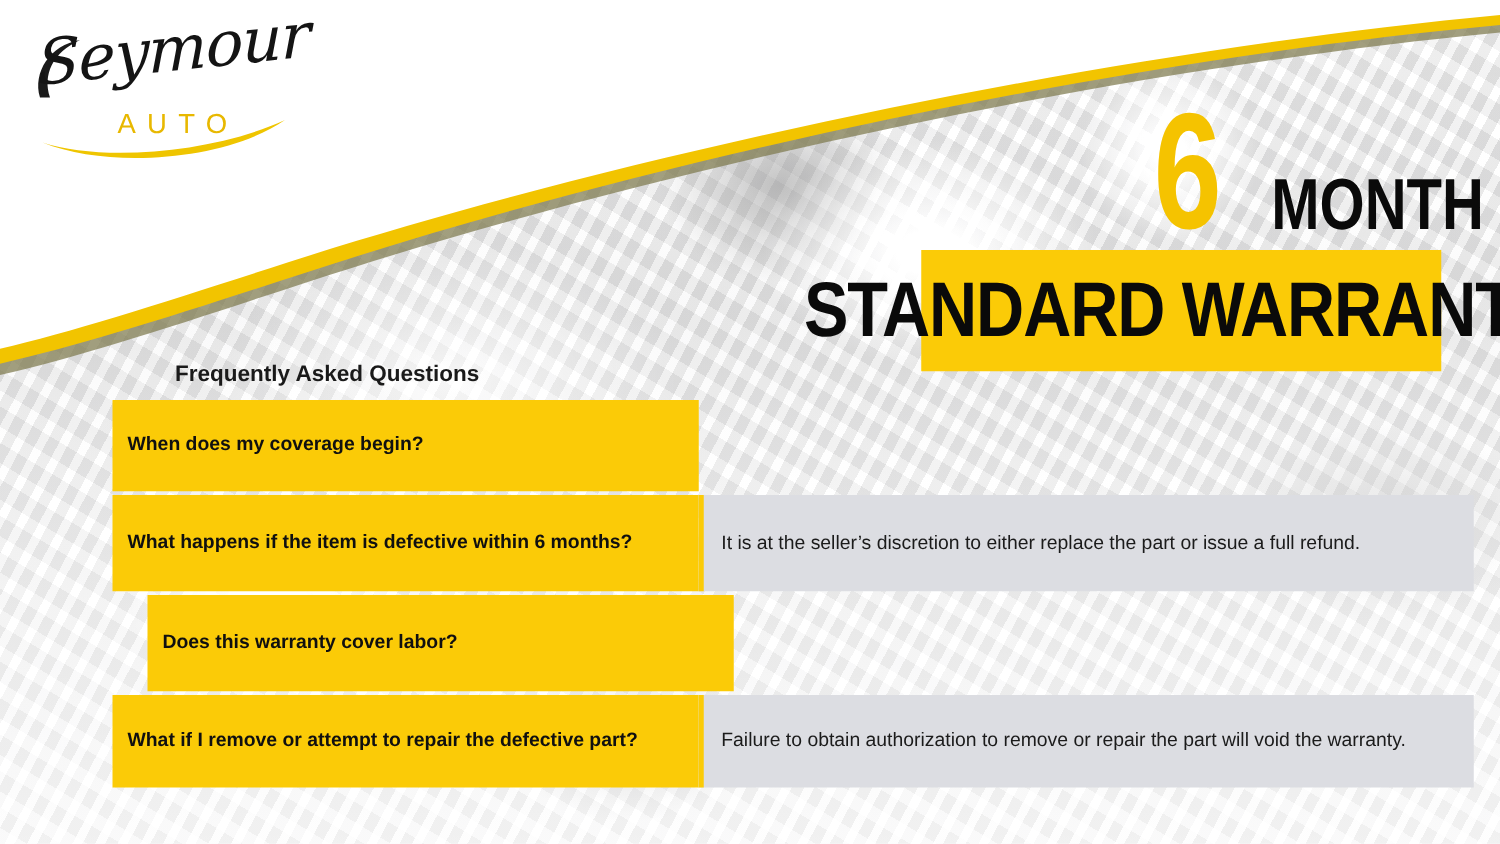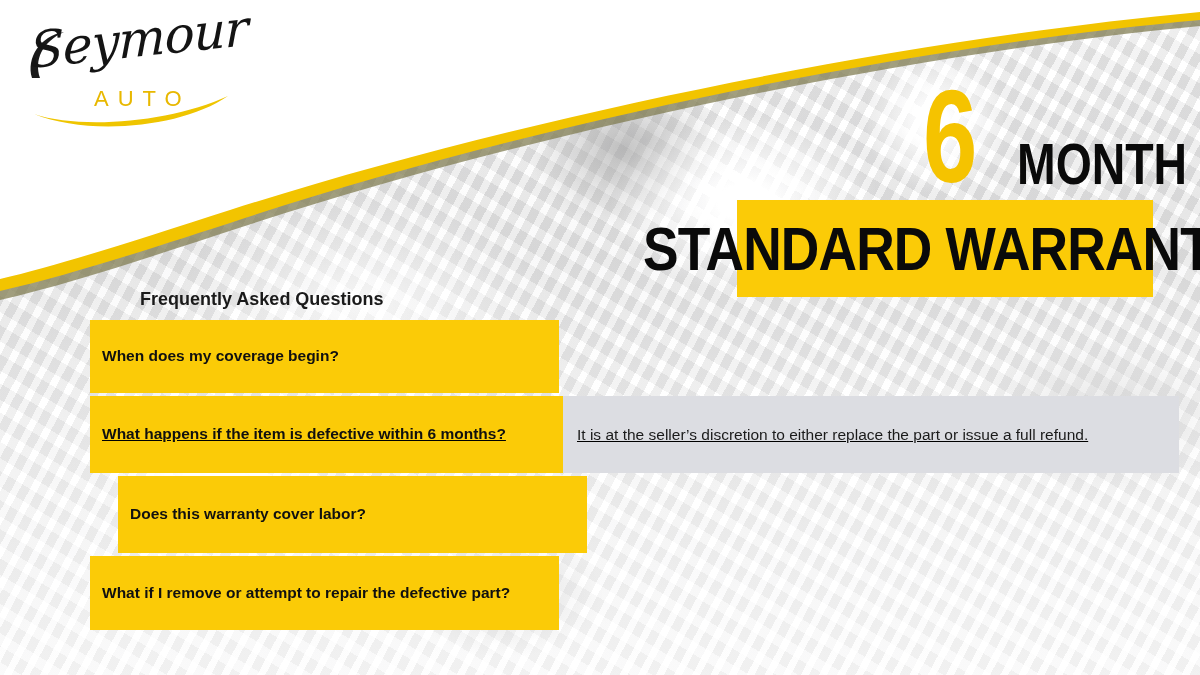"What happens if the item" .r2 { text-decoration: underline -> none }
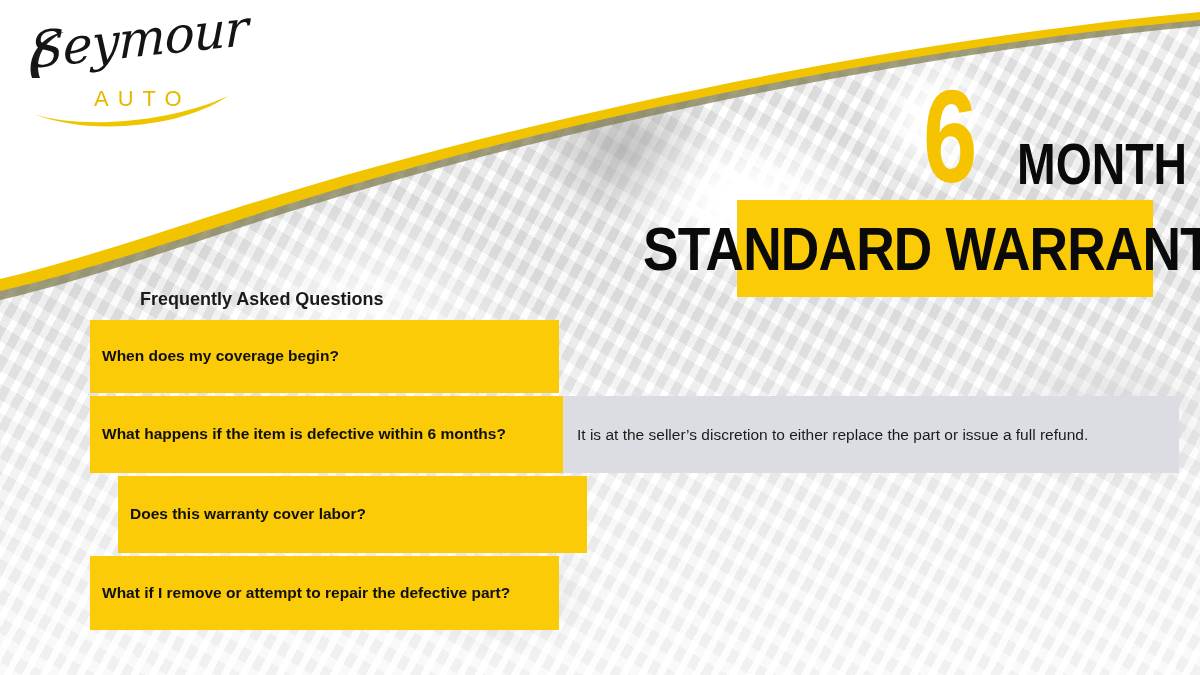"Failure to obtain authorization to" div.faq-a { html: none -> <div>Failure to obtain authorization to remove or repair the part will void the warranty.</div> }
